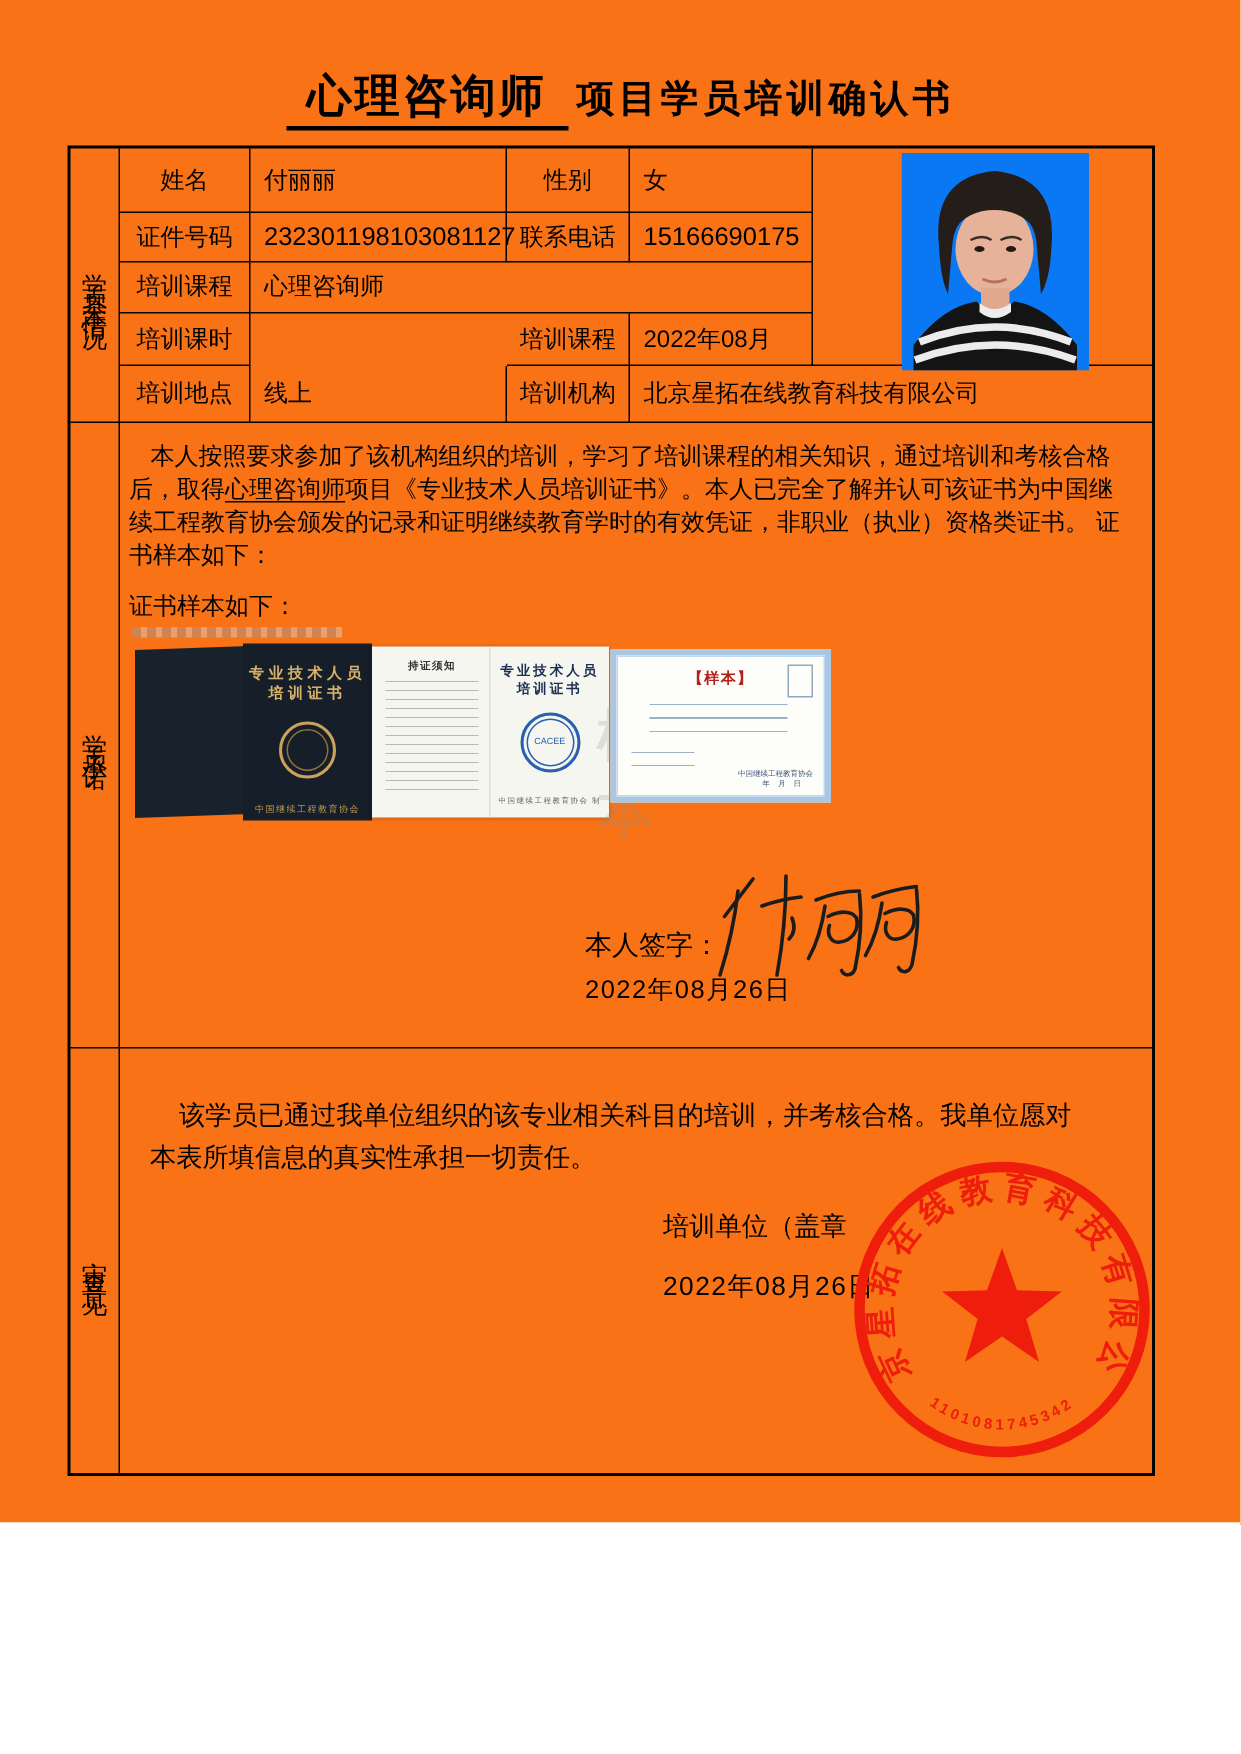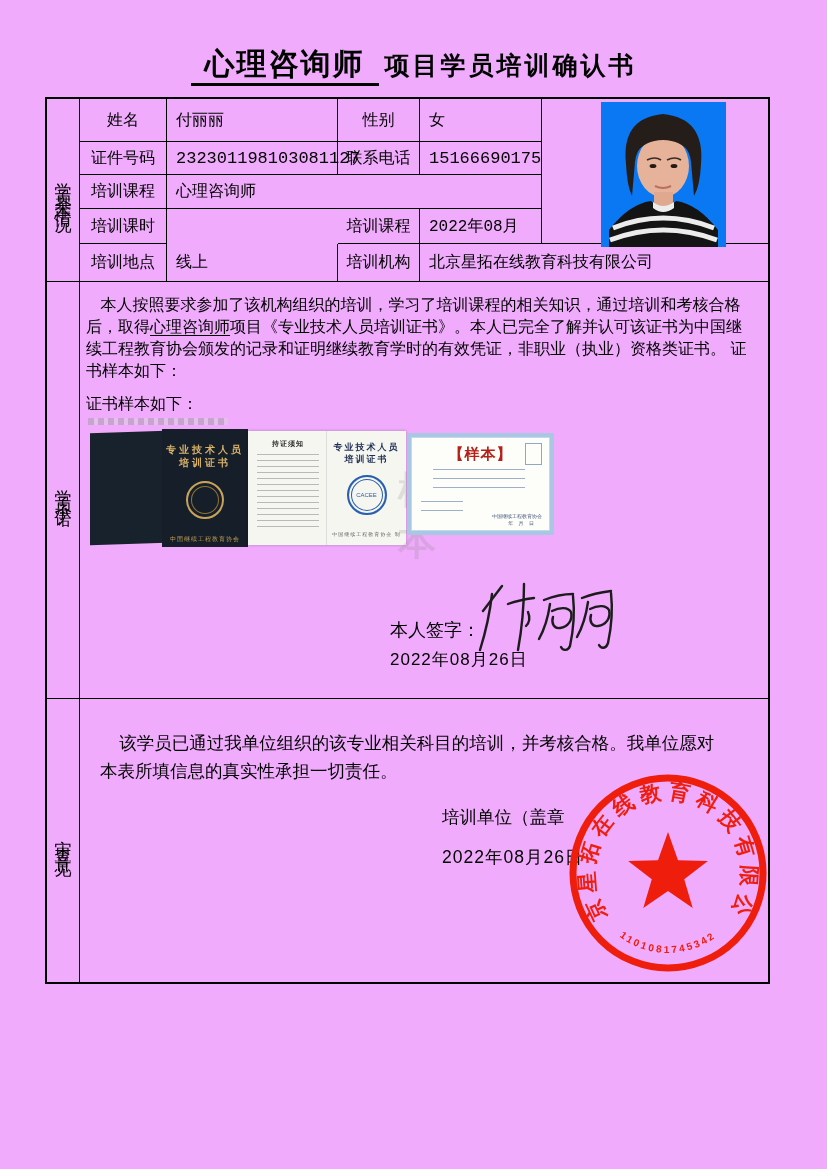"心理咨询师 项目学员培训确认书" .page { background: #f0abfc -> #f97316; height: 1169px -> 1015px }
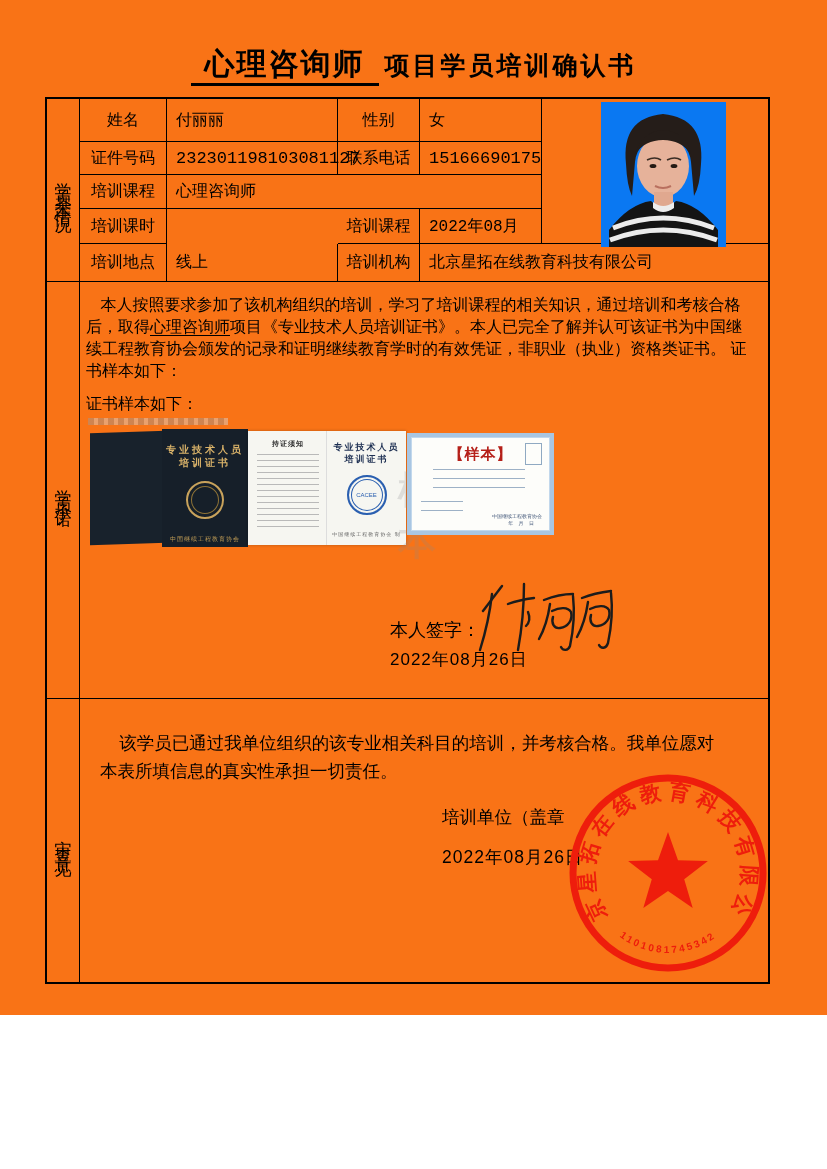"付丽丽" .cell.val { font-family: Liberation Mono, monospace -> none }
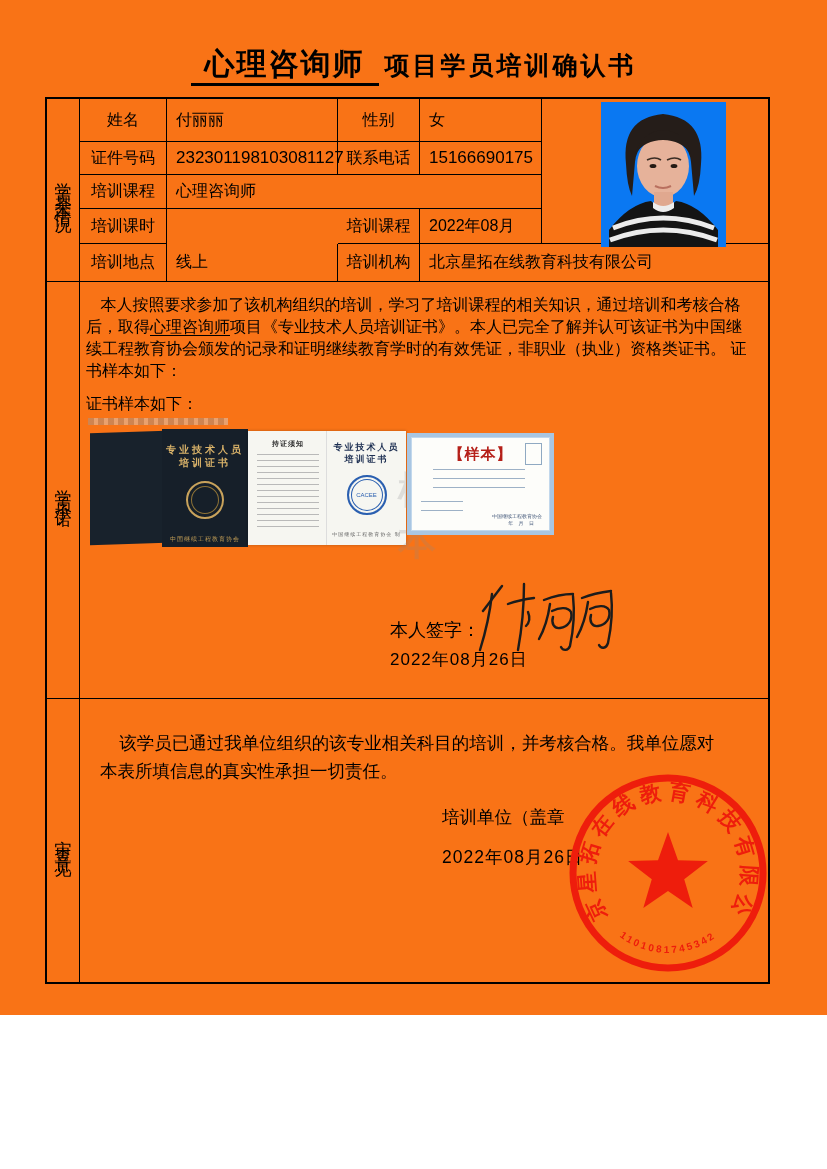"【样本】" .sample-tag { font-size: 15px -> 10px }
